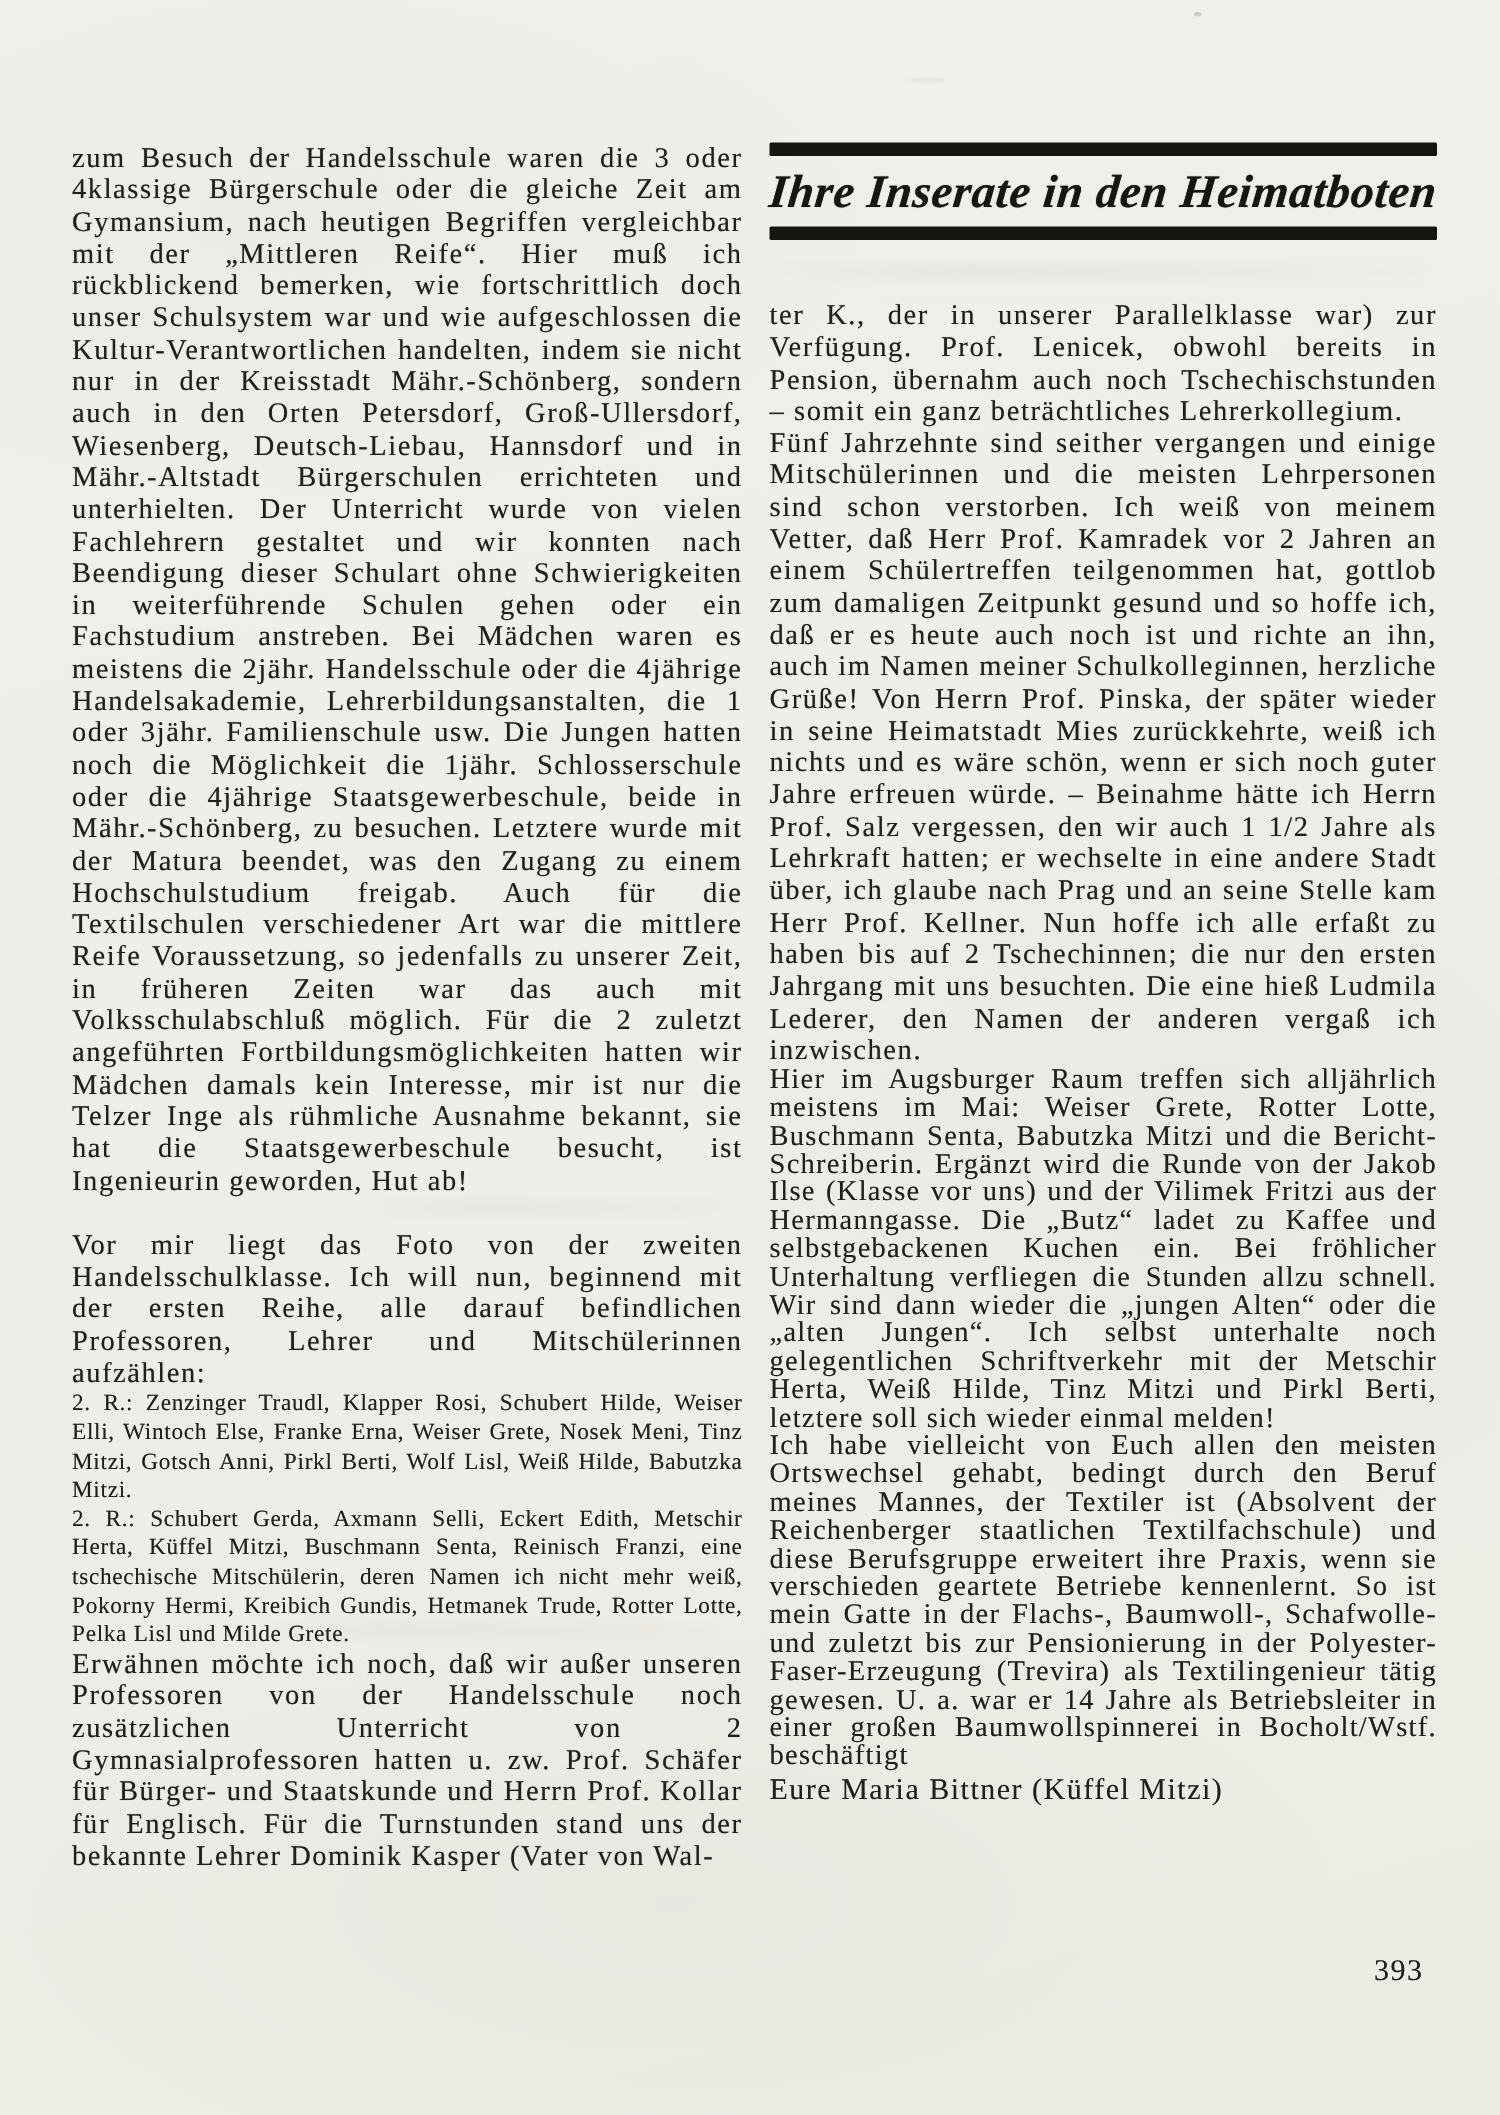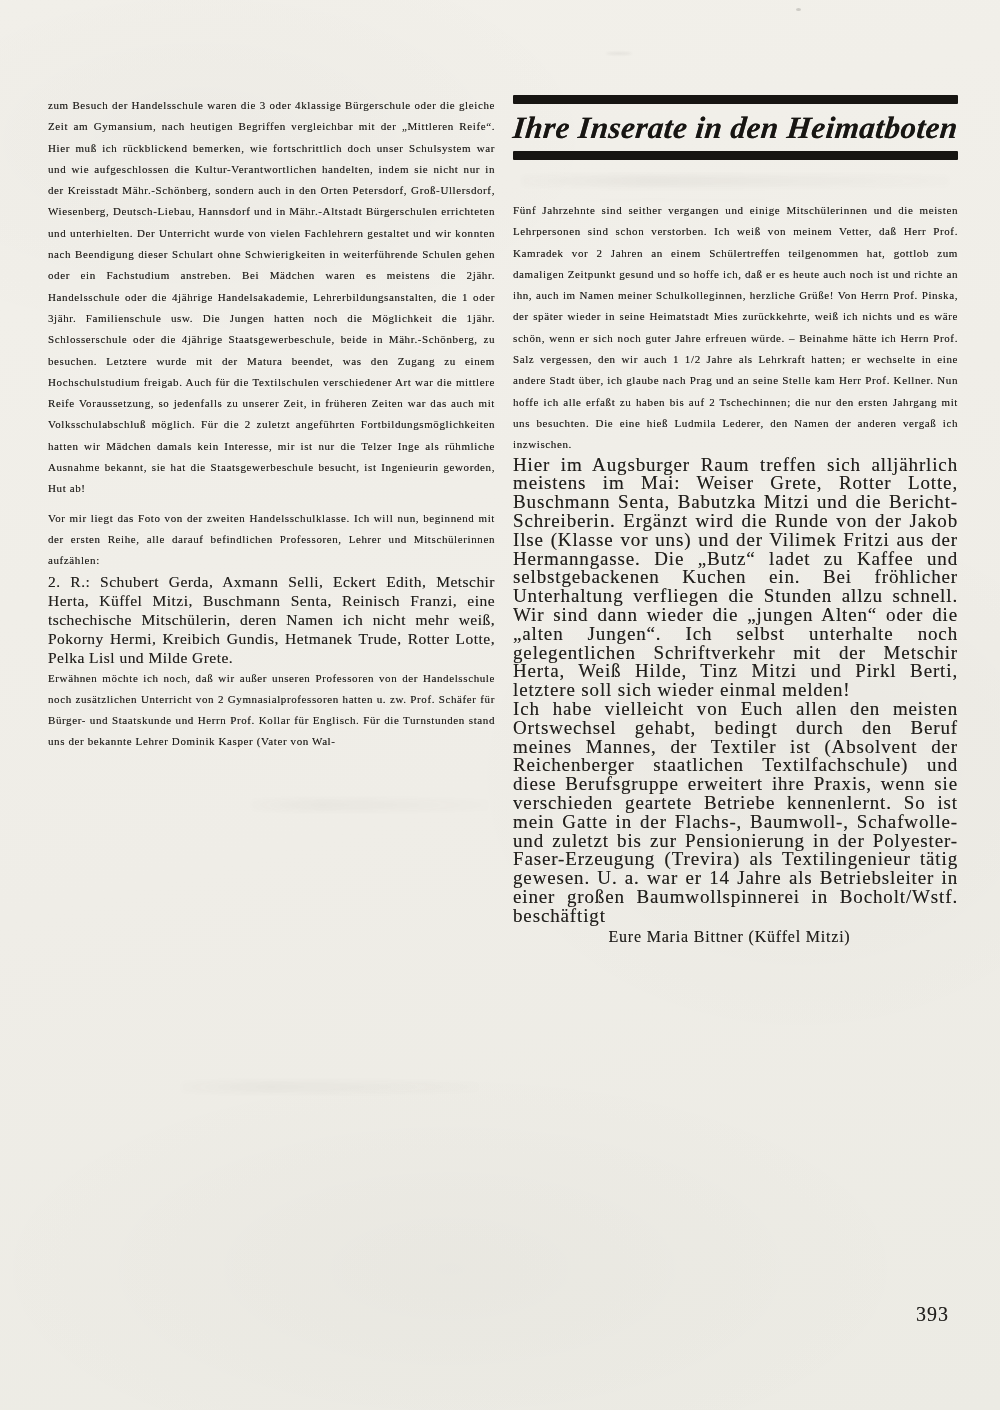"zum Besuch der Handelsschule waren" .body-text { font-size: 11px -> 19px }
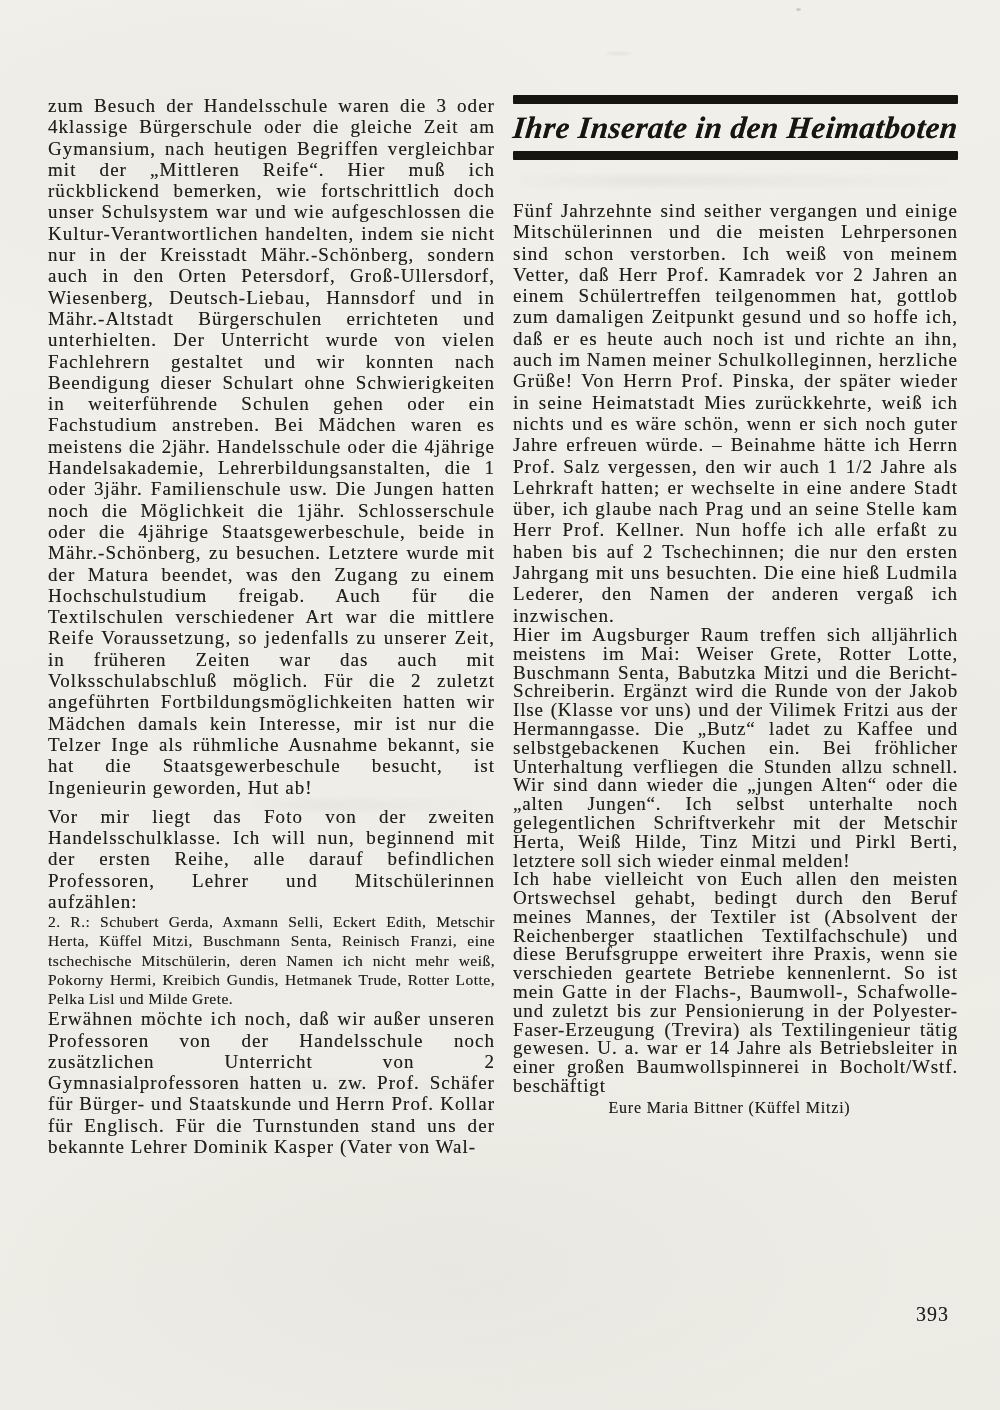"ter K., der in unserer" p.body-text { html: none -> <p>ter K., der in unserer Parallelklasse war) zur Verfügung. Prof. Lenicek, obwohl bereits in Pension, übernahm auch noch Tschechischstunden – somit ein ganz beträchtliches Lehrerkollegium.</p> }
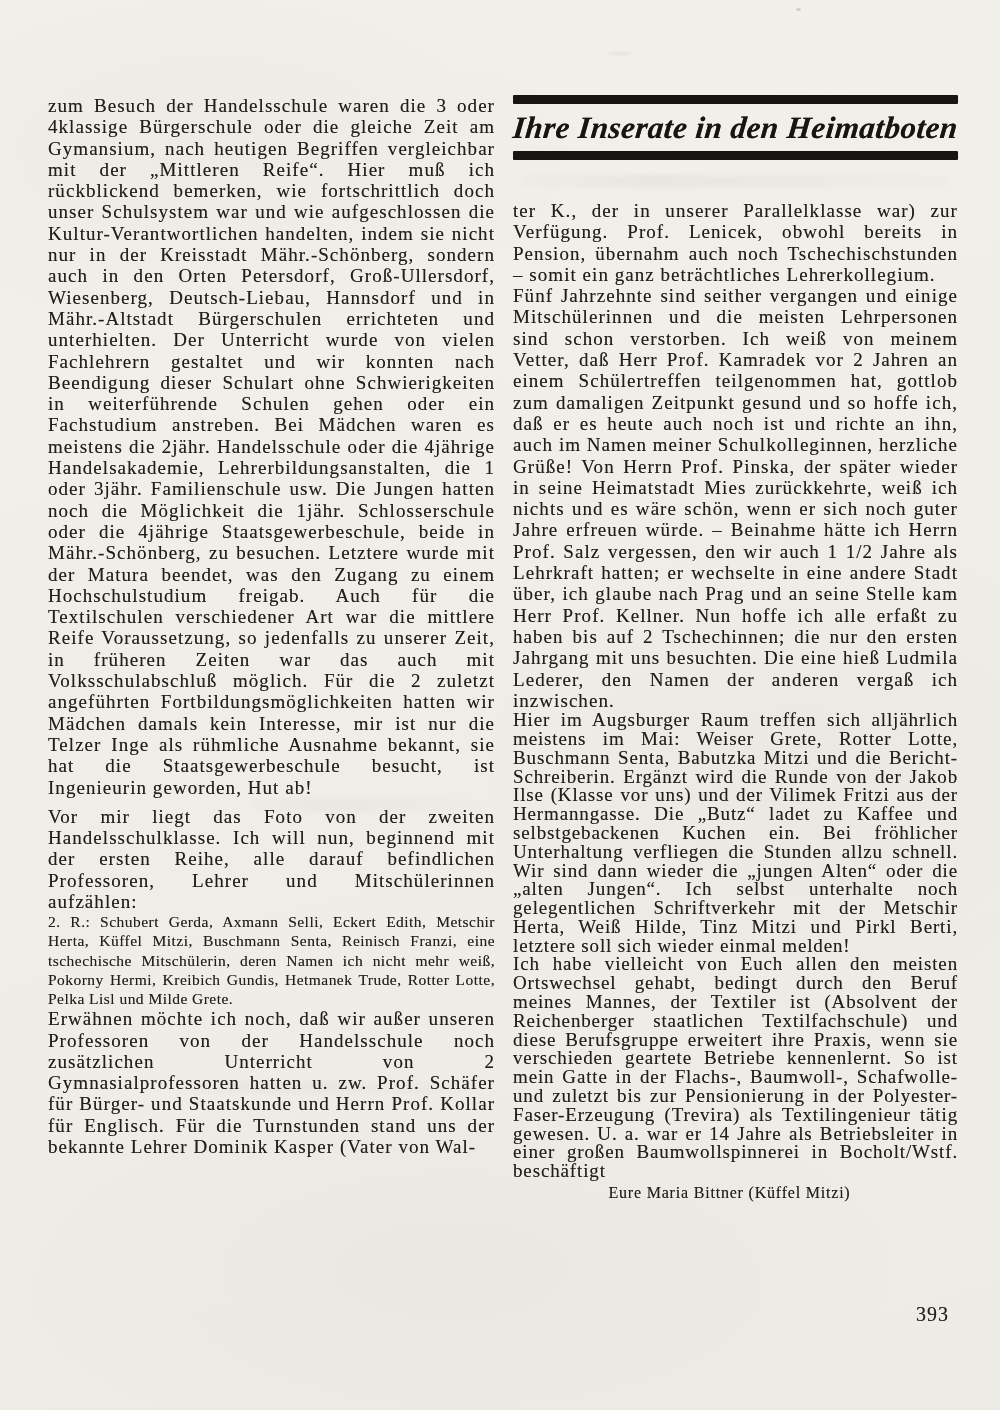"Vor mir liegt das Foto" .para-gap { margin-top: 8px -> 22px }
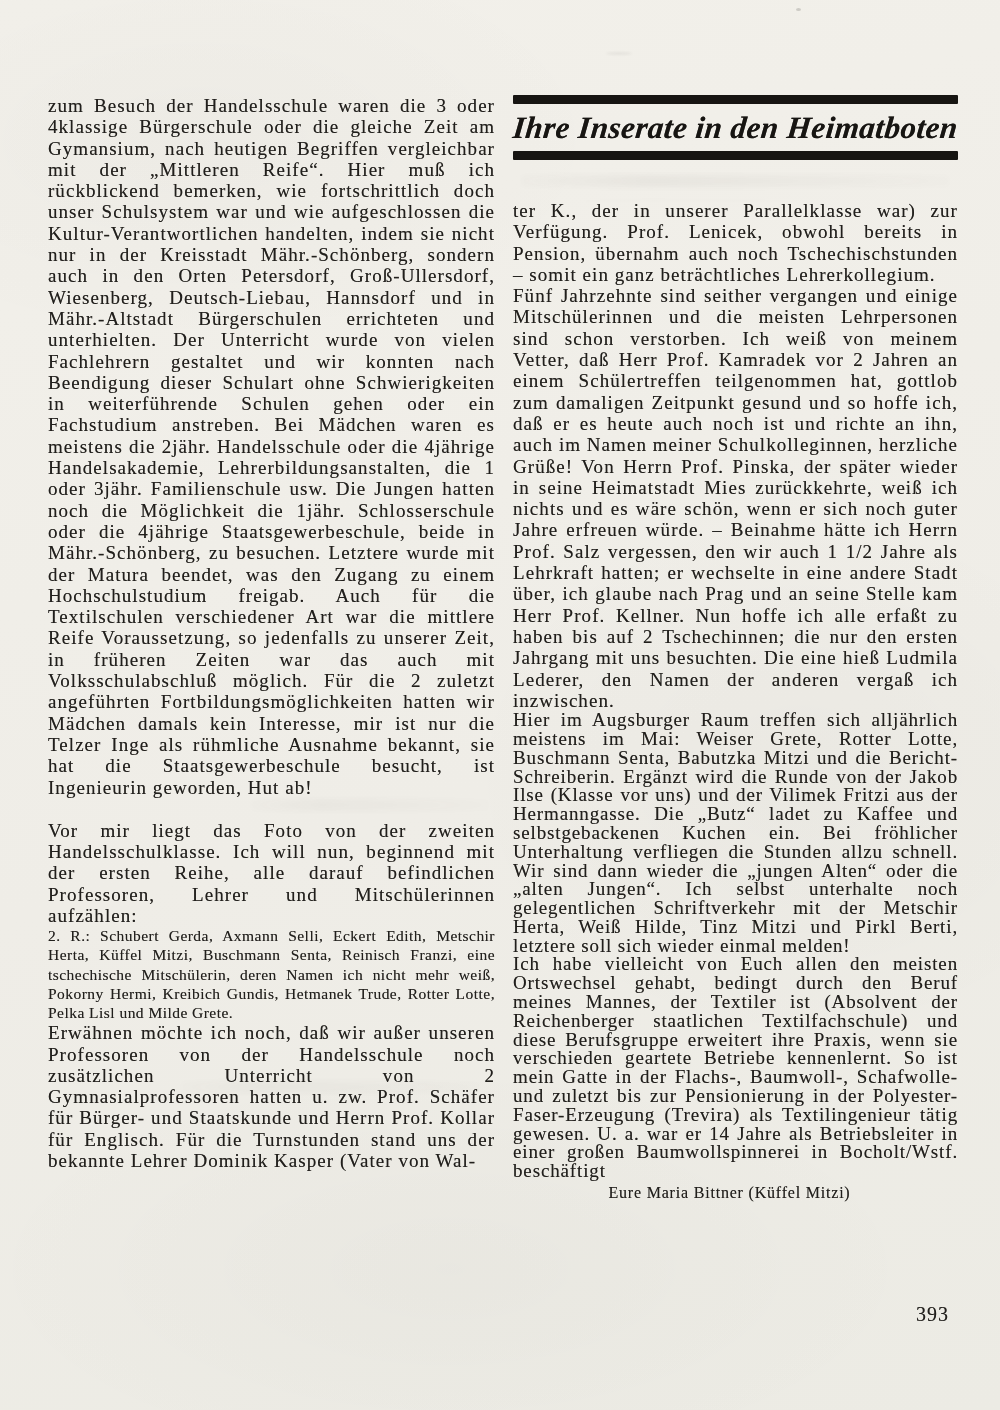"2. R.: Zenzinger Traudl, Klapper" p.list-text { html: none -> <p>2. R.: Zenzinger Traudl, Klapper Rosi, Schubert Hilde, Weiser Elli, Wintoch Else, Franke Erna, Weiser Grete, Nosek Meni, Tinz Mitzi, Gotsch Anni, Pirkl Berti, Wolf Lisl, Weiß Hilde, Babutzka Mitzi.</p> }
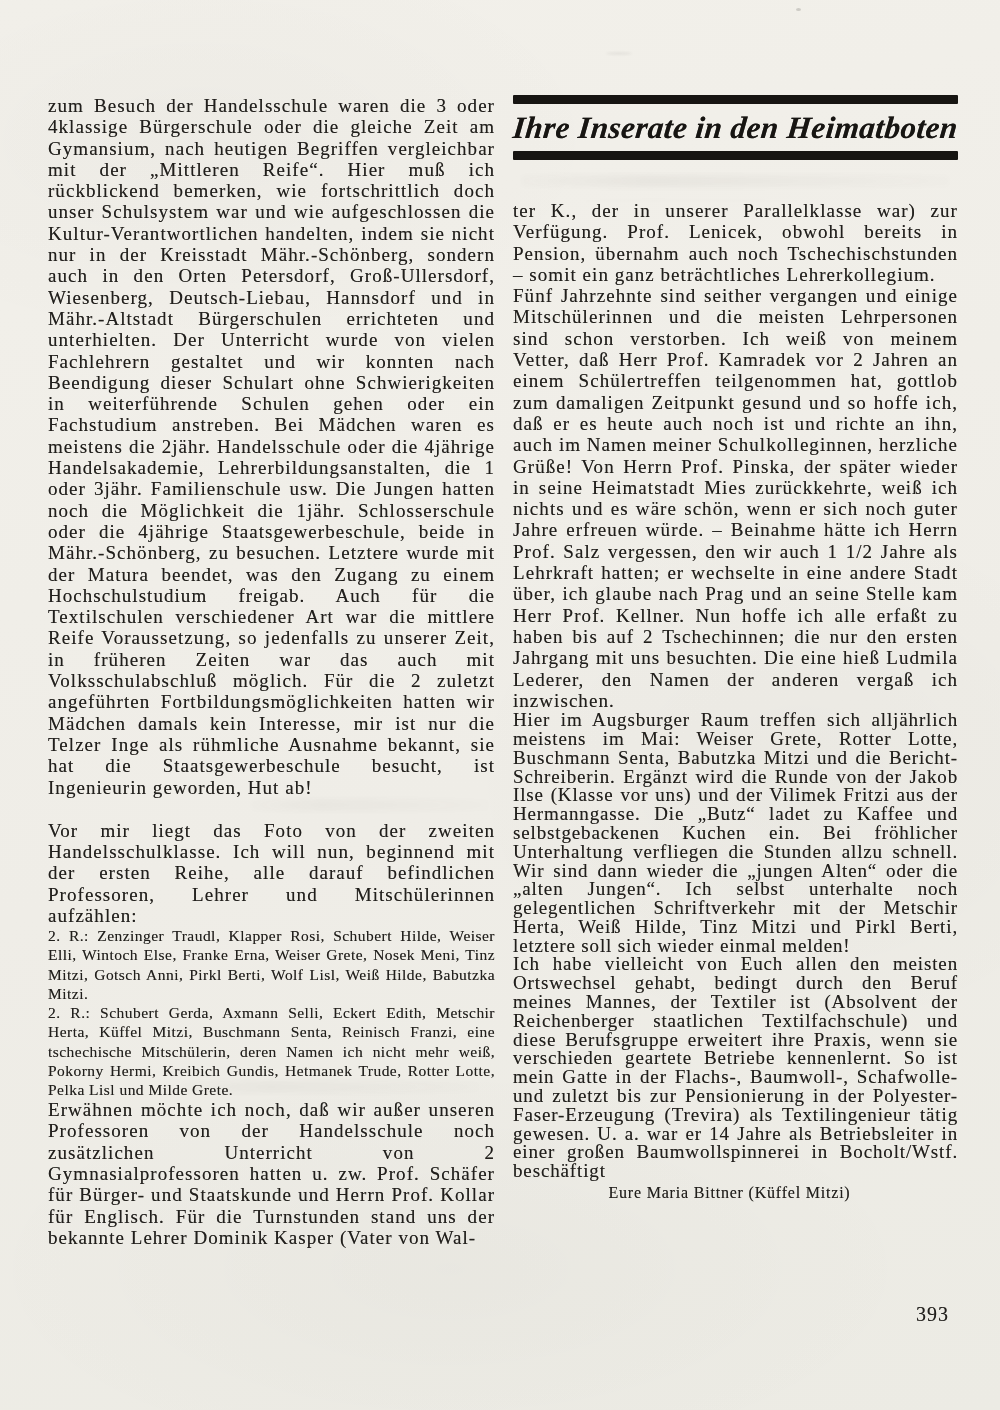"Eure Maria Bittner (Küffel Mitzi)" .signature { font-size: 16px -> 20px; text-align: center -> left }
